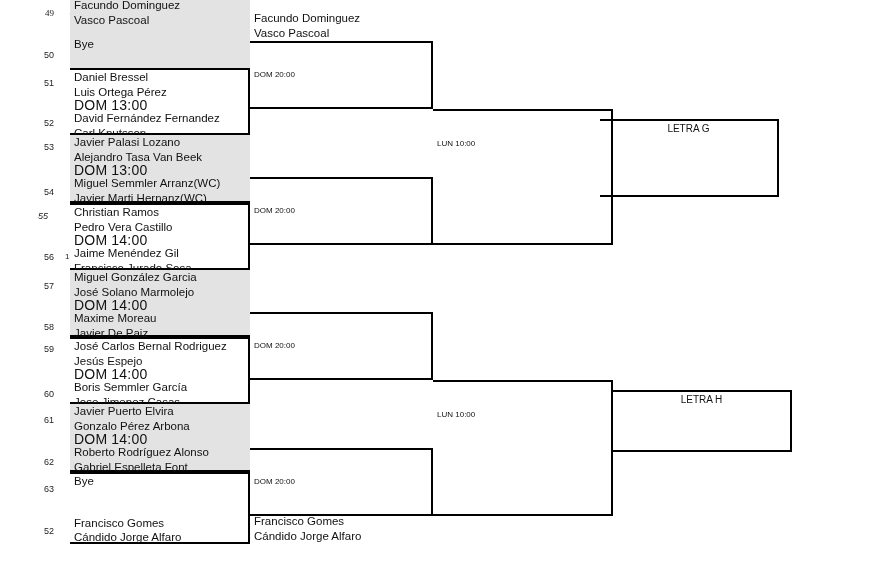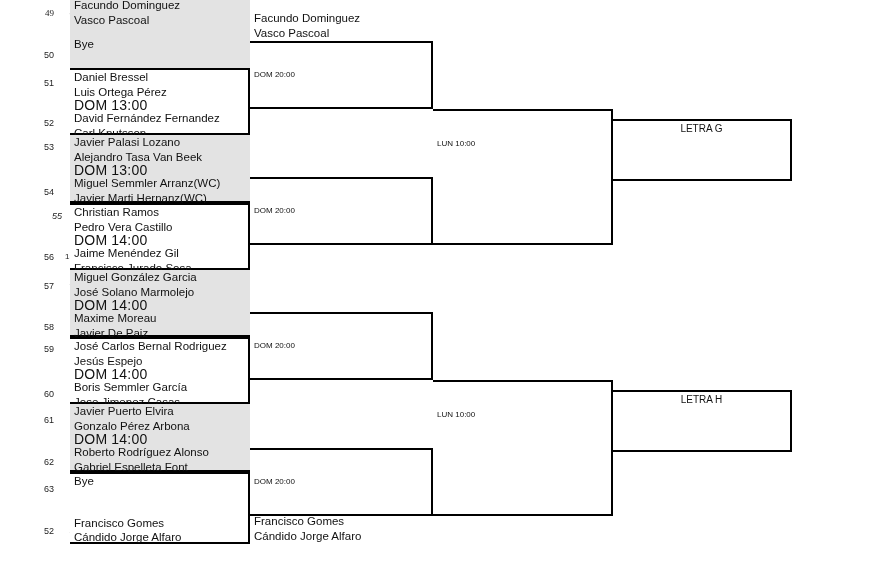"LETRA G" div.abs { height: 62px -> 78px; left: 613px -> 600px }
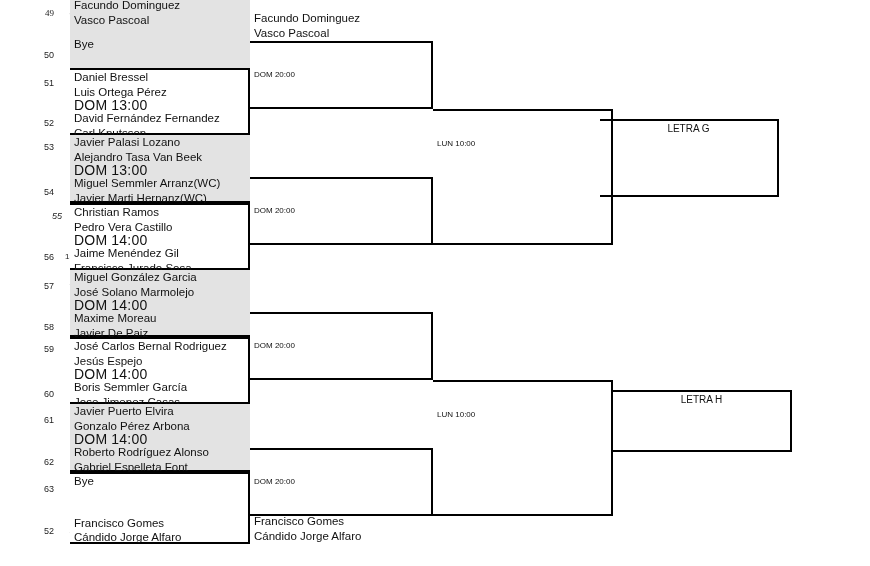"55" div.abs { left: 46px -> 32px }
